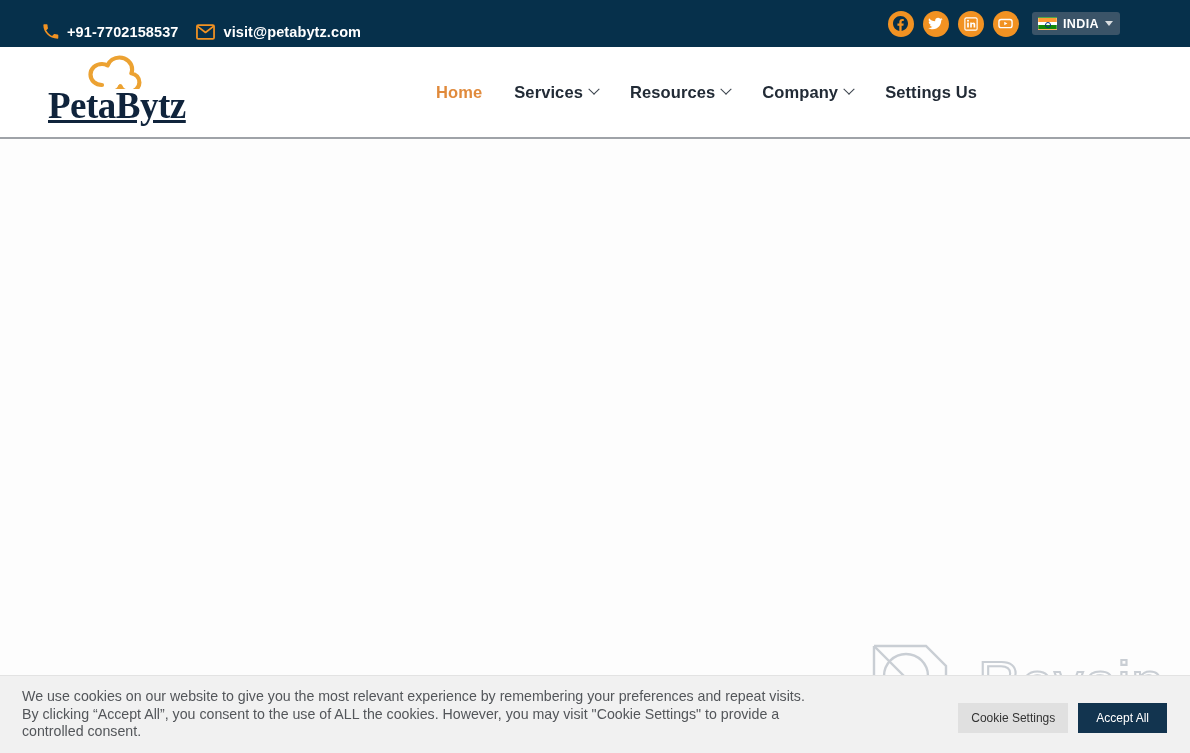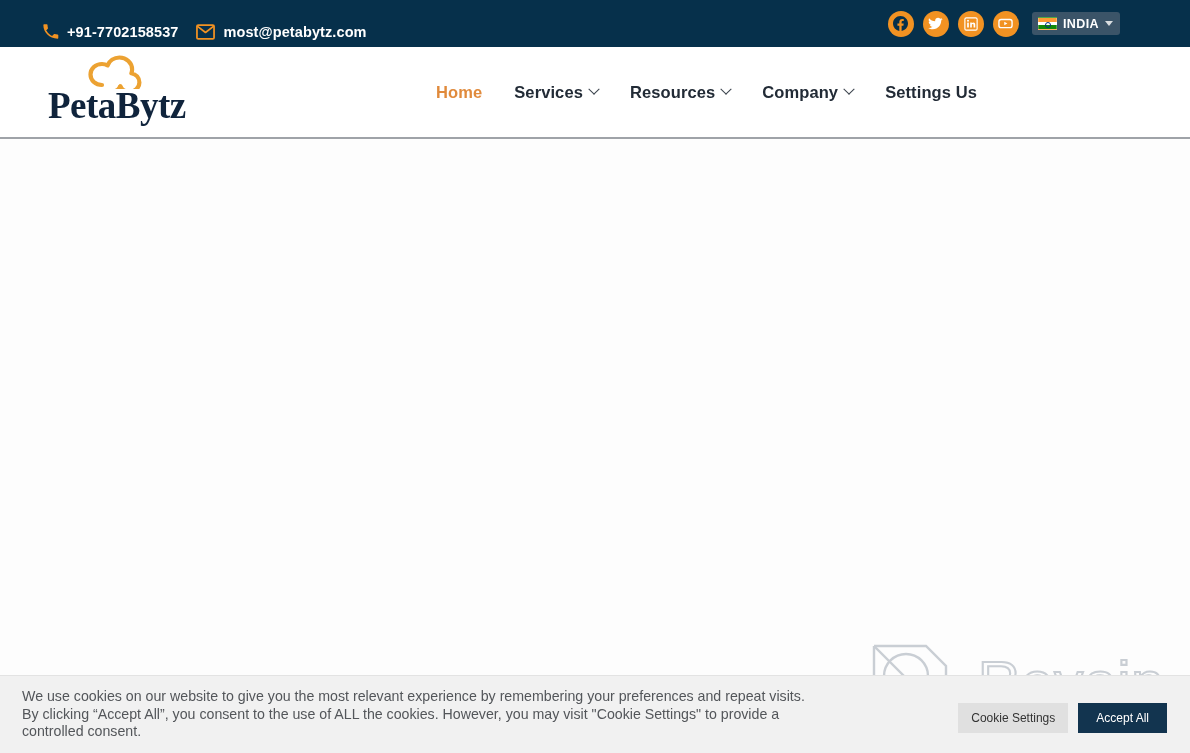"most@petabytz.com" span { text: most@petabytz.com -> visit@petabytz.com }
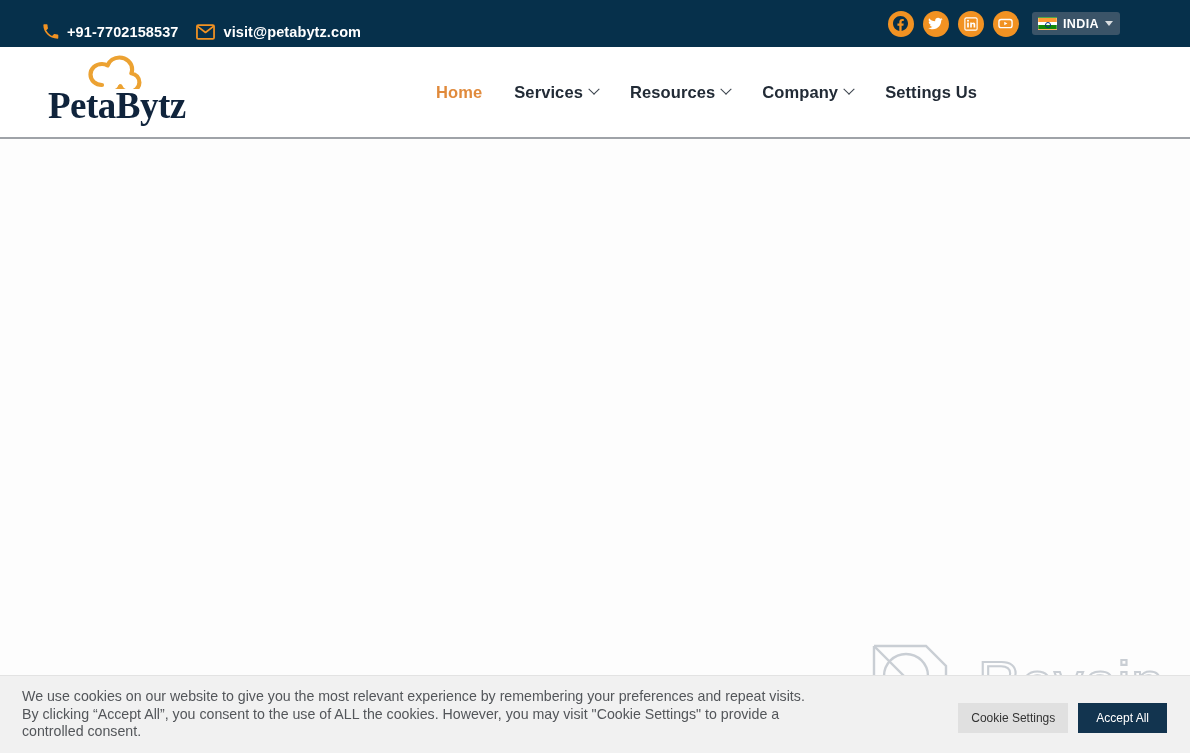"PetaBytz" .logo .logo-text { text-decoration: none -> underline }
